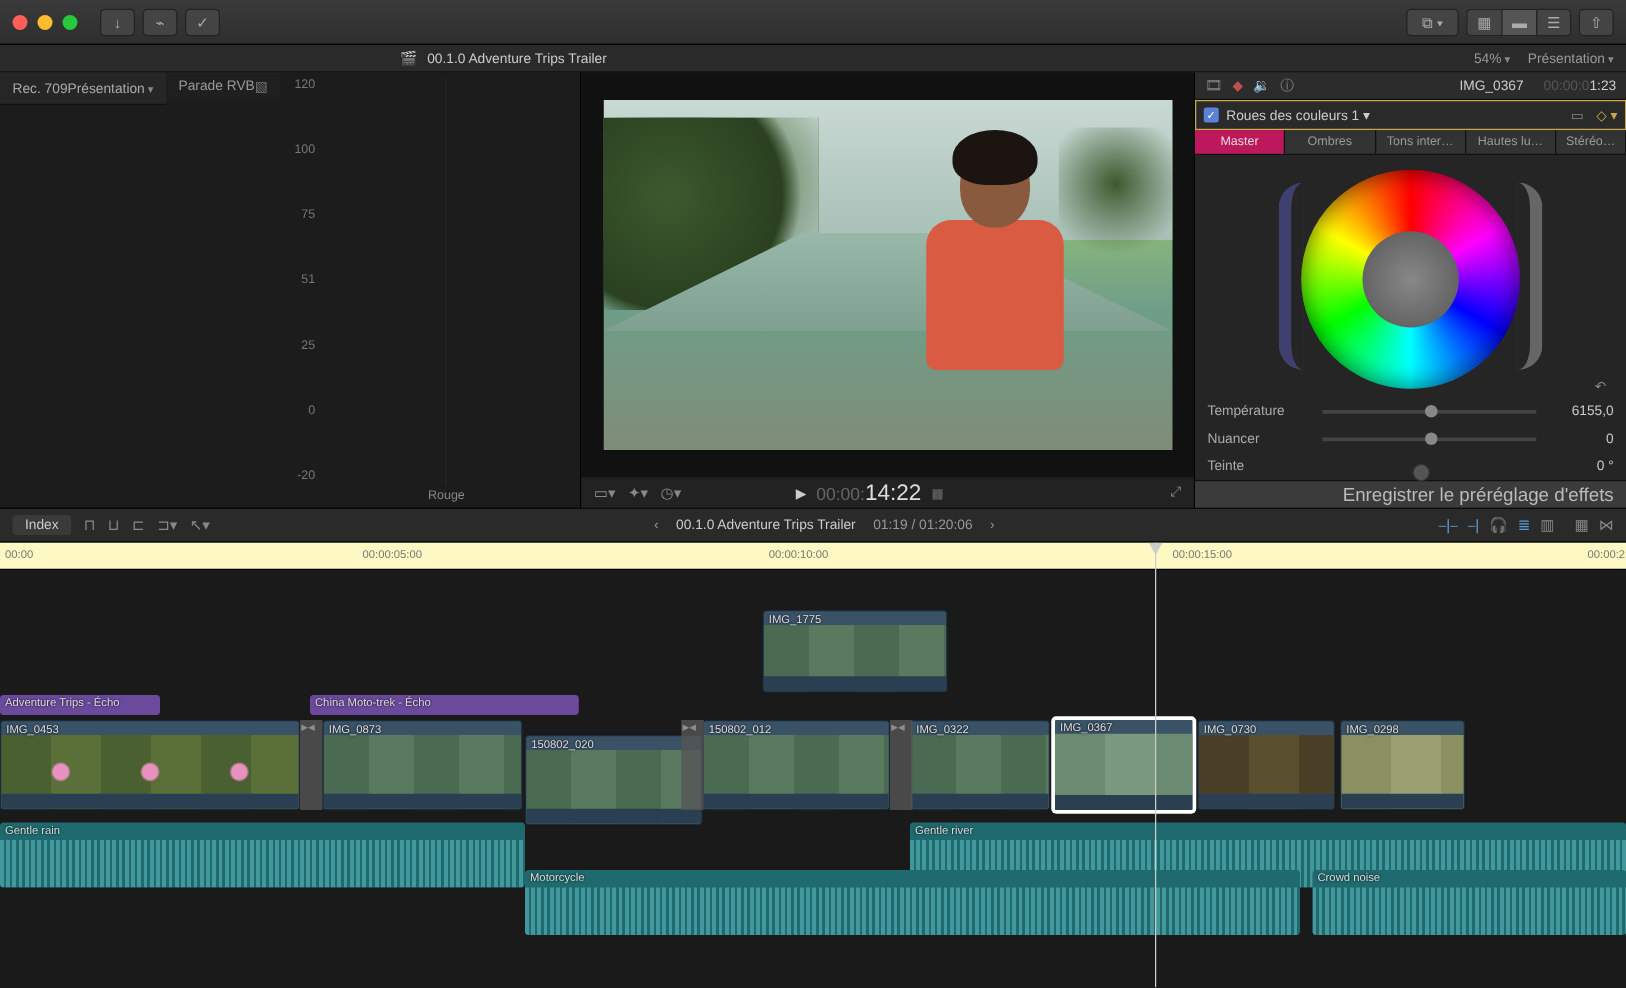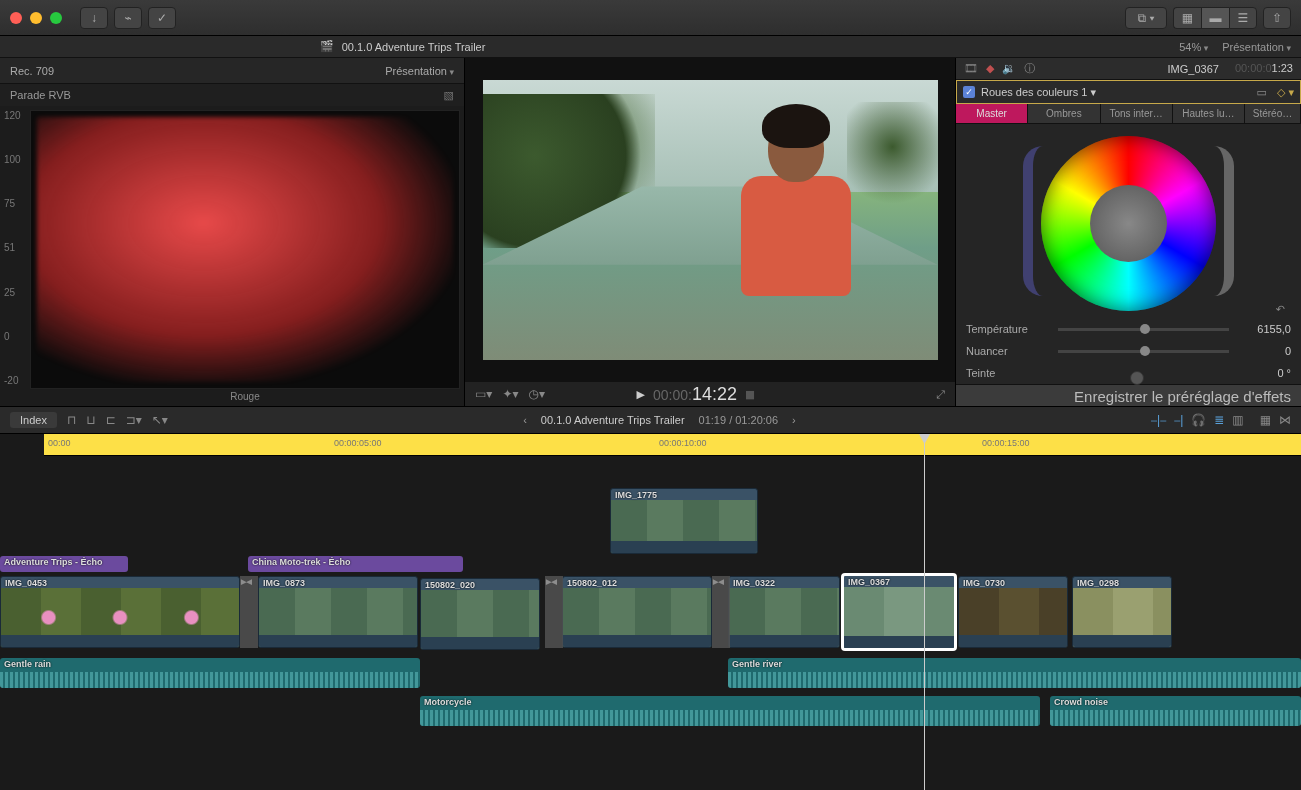"Rec. 709" .scopes { flex-direction: column -> row }
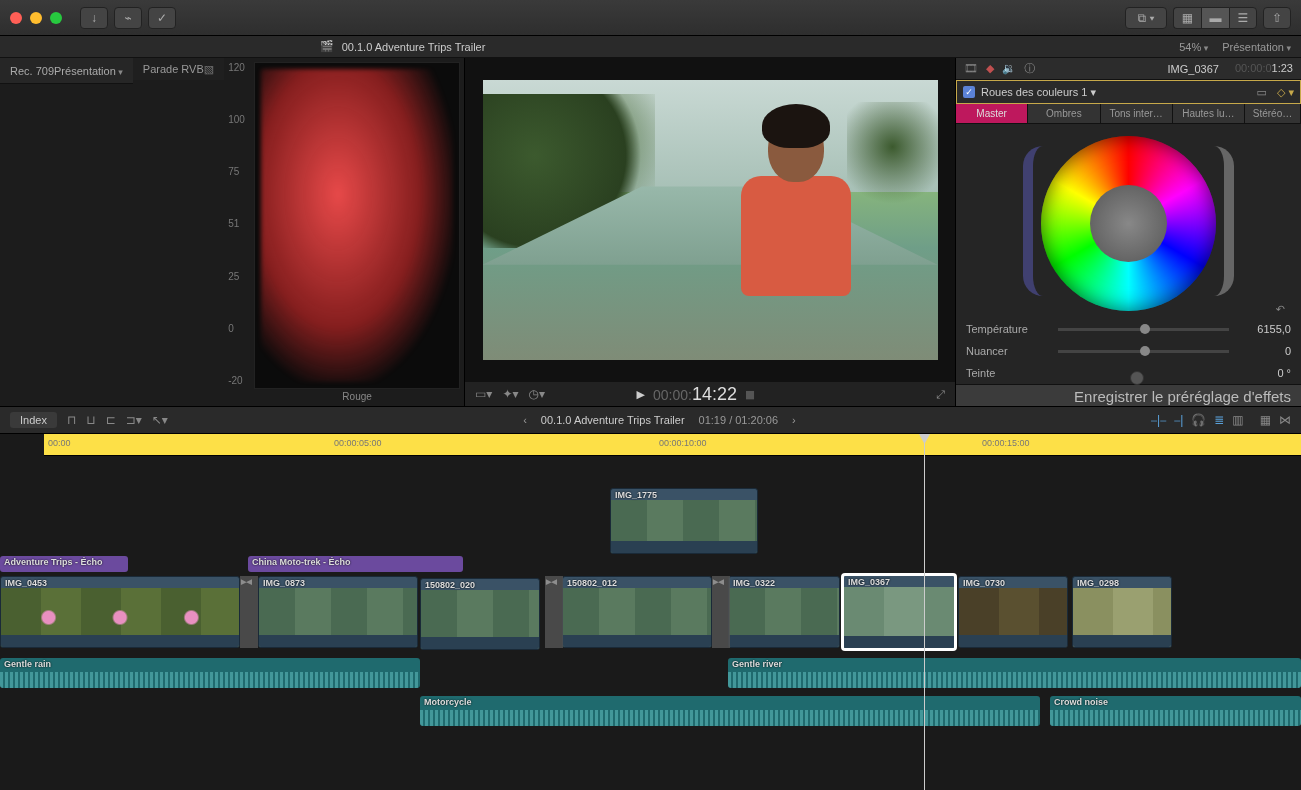"120" .yaxis { text-align: left -> right }
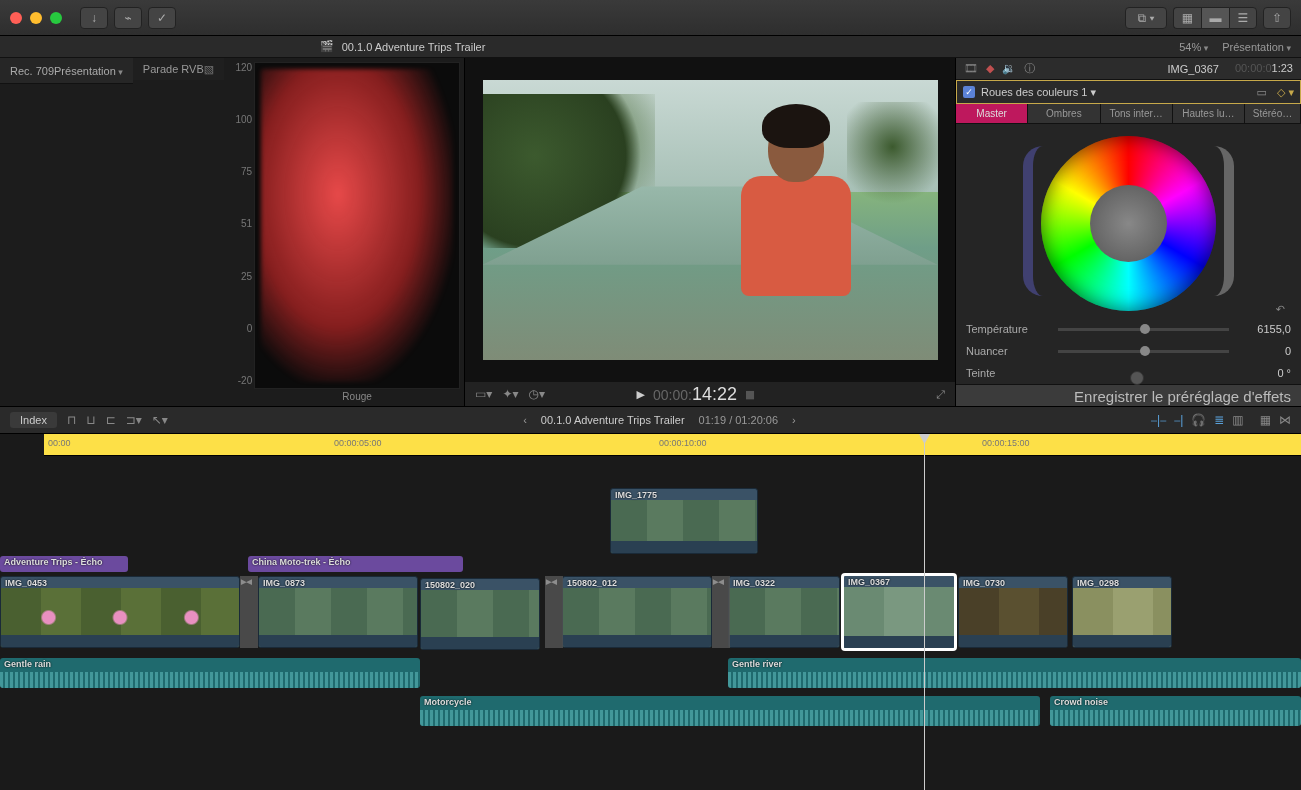"Rouge" .scope { align-items: none -> center }
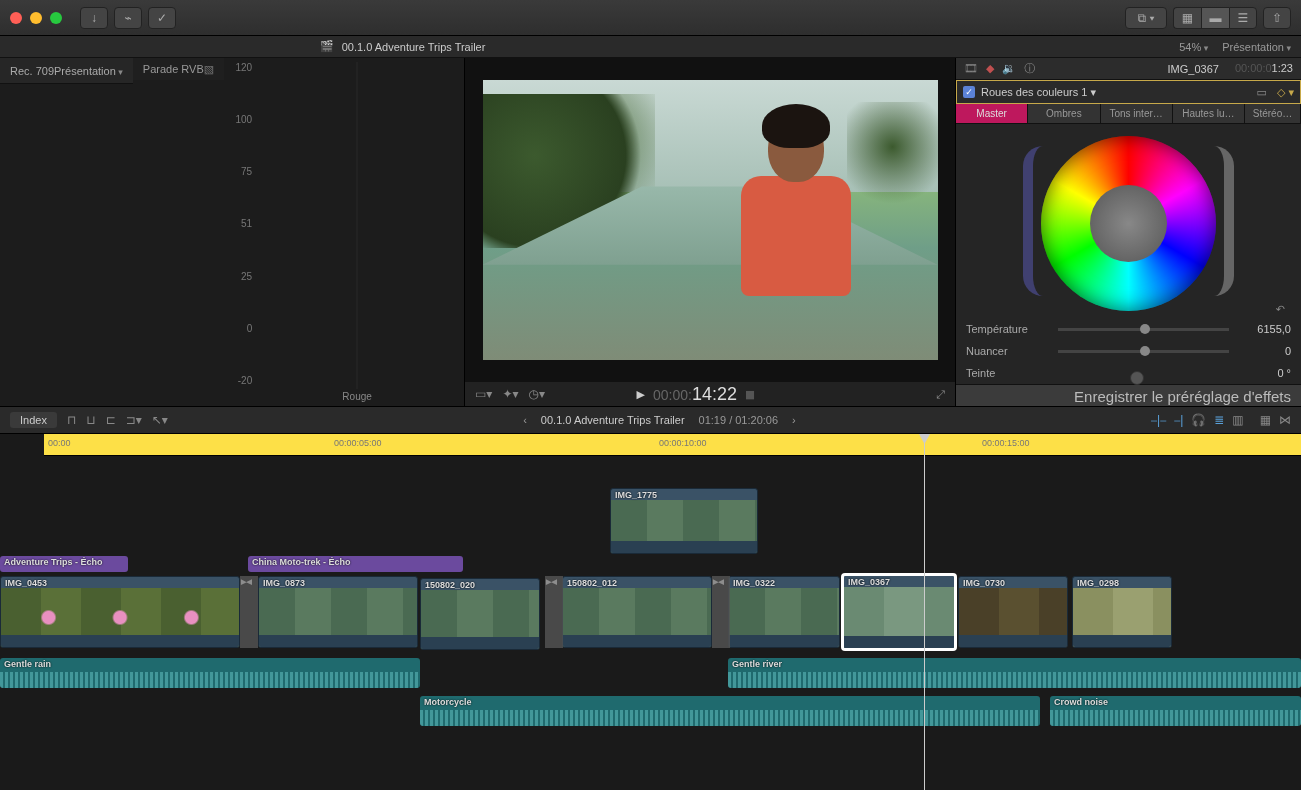"00:00" .ruler { background: #fde047 -> #fef9c3; margin-left: 44px -> none }
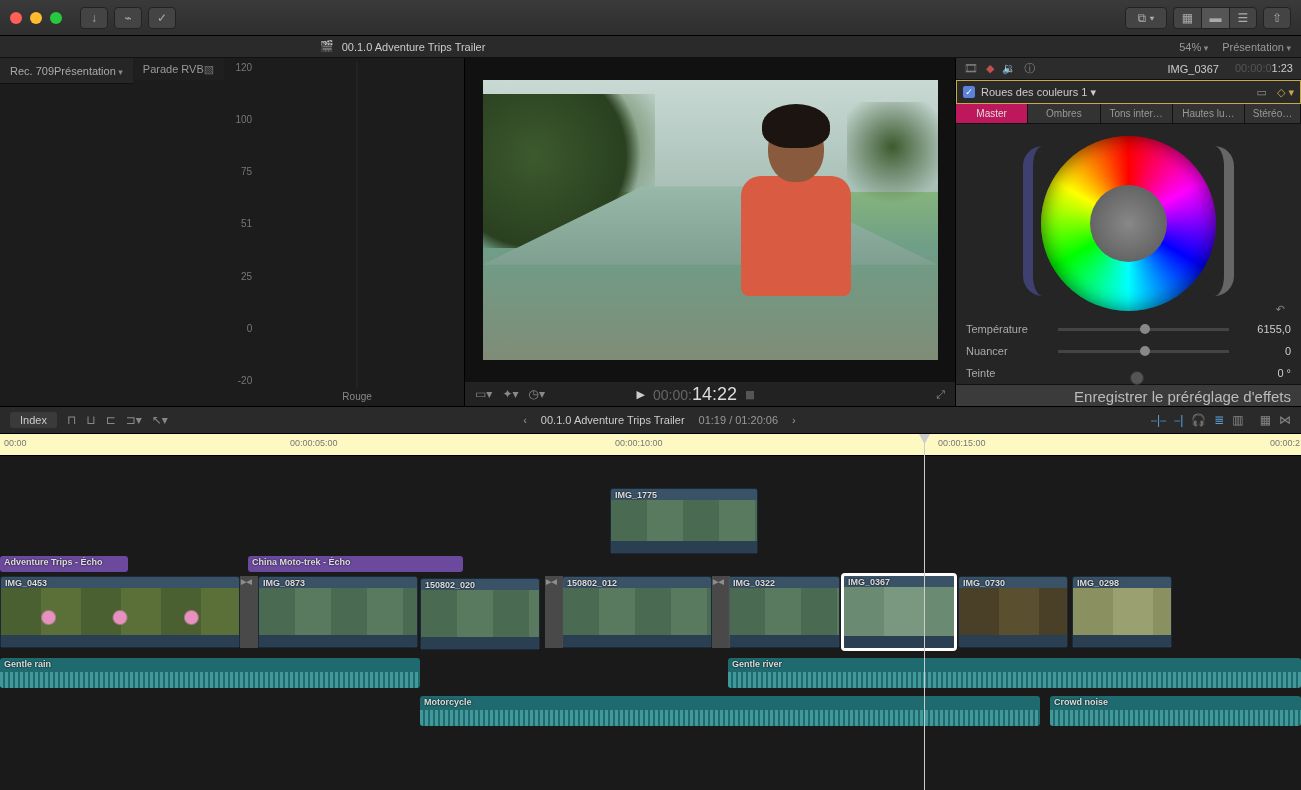"IMG_1775" .tracks { font-weight: bold -> none }
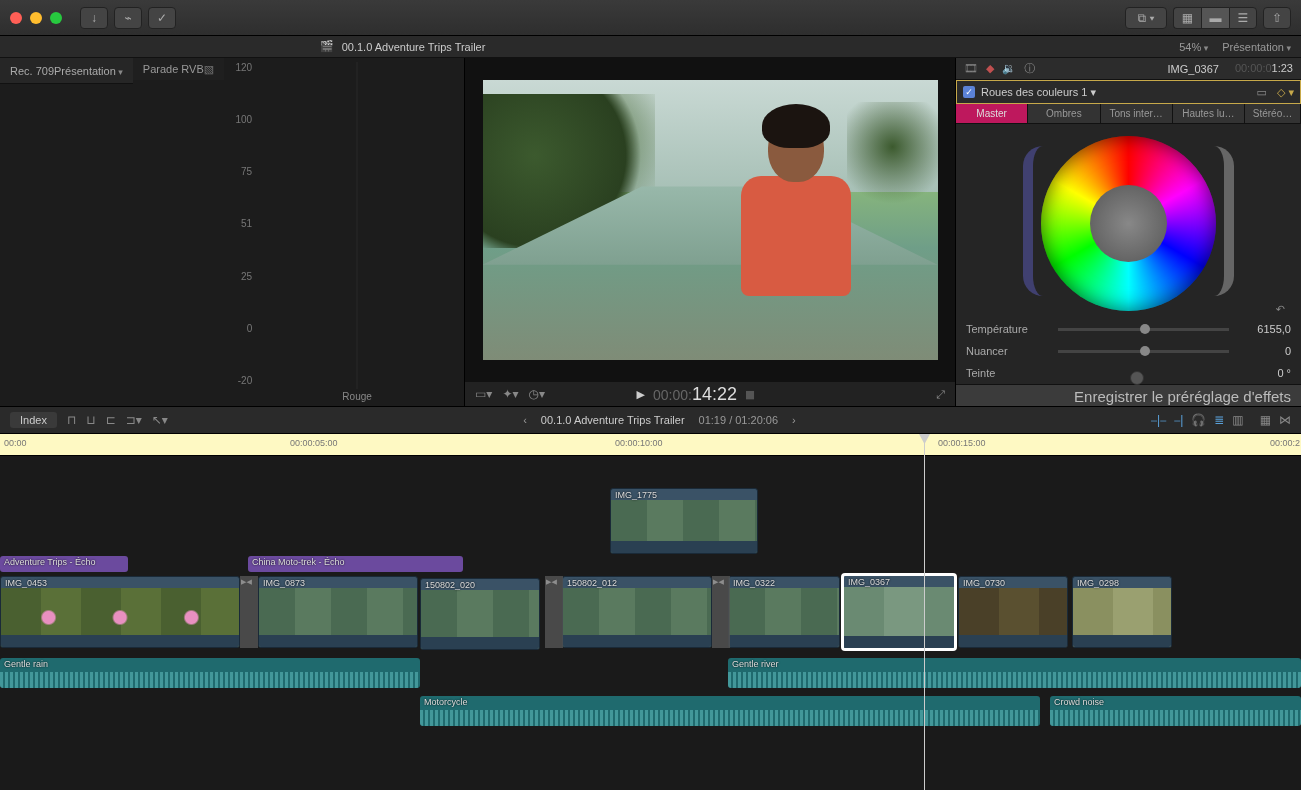"150802_020" div.clip { top: 122px -> 132px; width: 120px -> 142px }
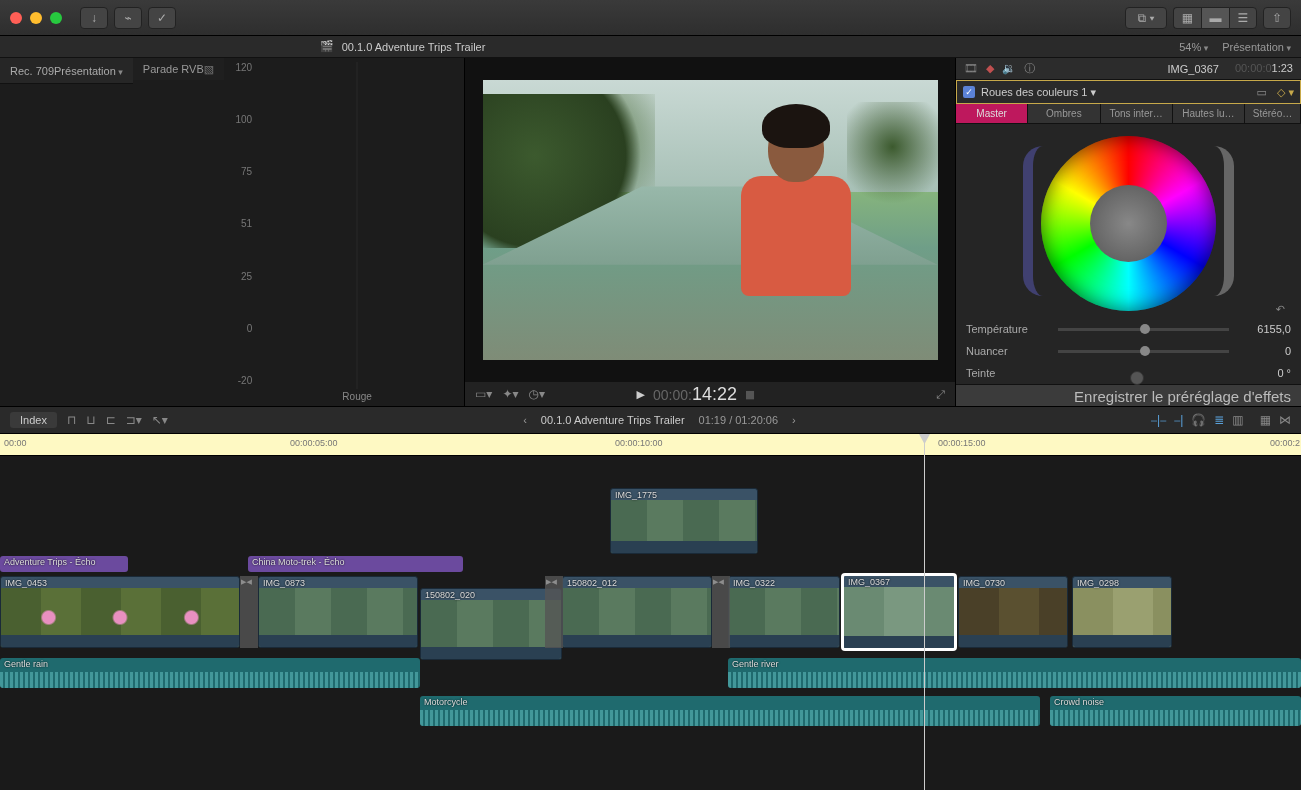"Gentle rain" .aclip { height: 30px -> 52px }
